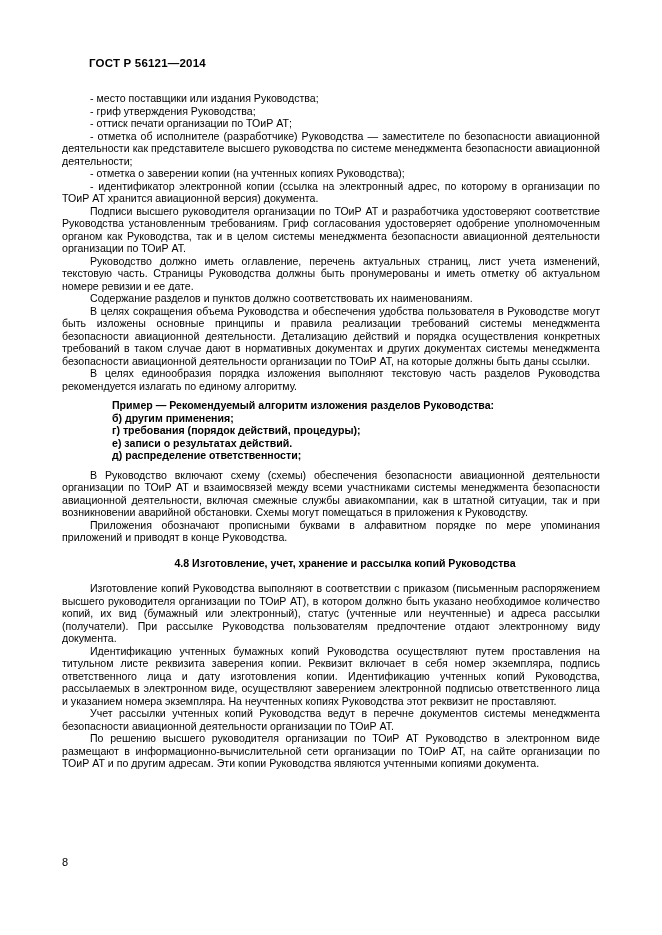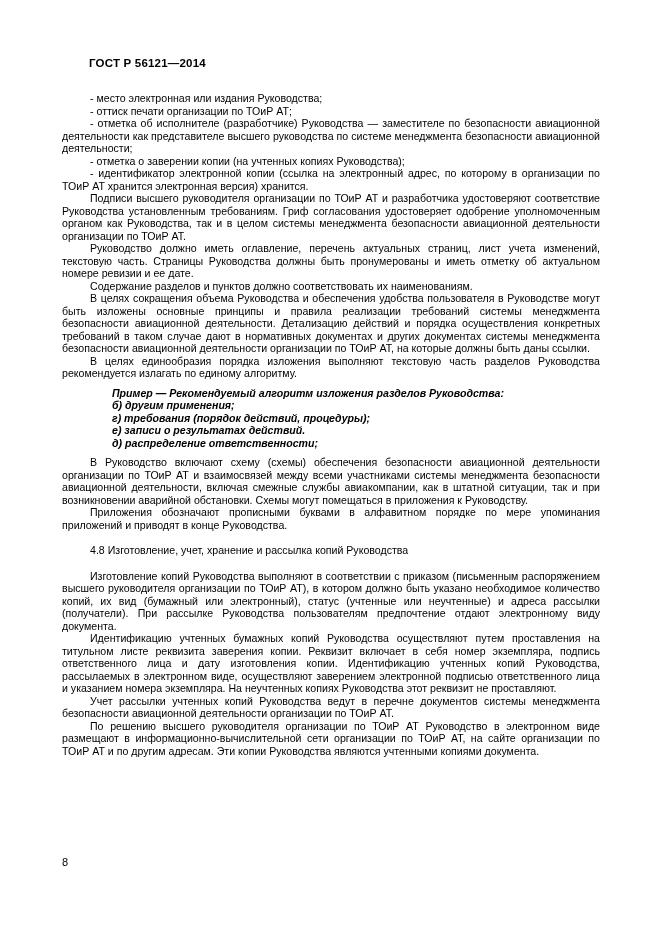"- место электронная или издания" p { text: электронная -> поставщики }
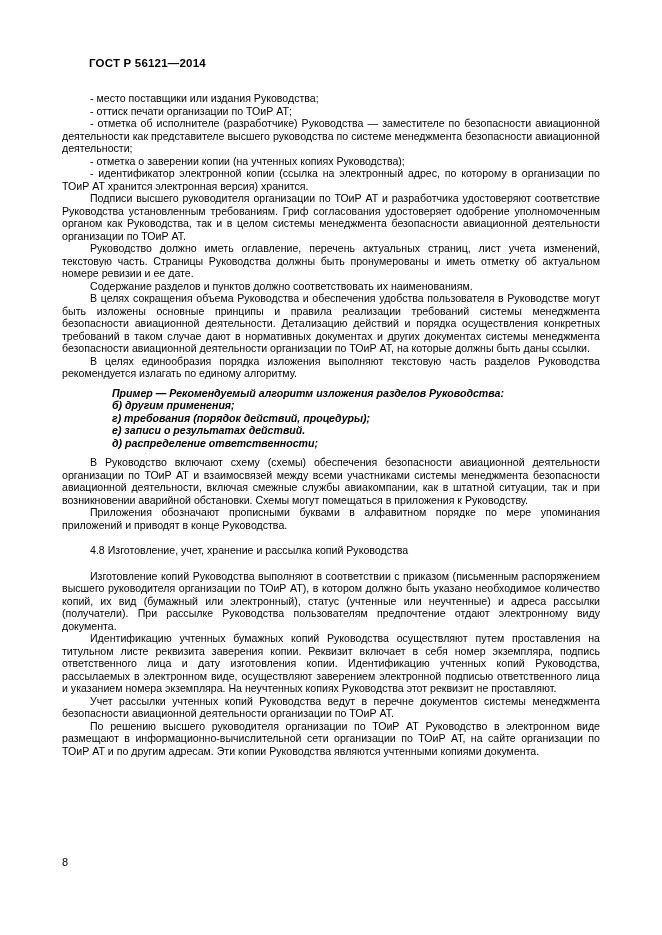"- гриф утверждения Руководства;" p { html: none -> <p>- гриф утверждения Руководства;</p> }
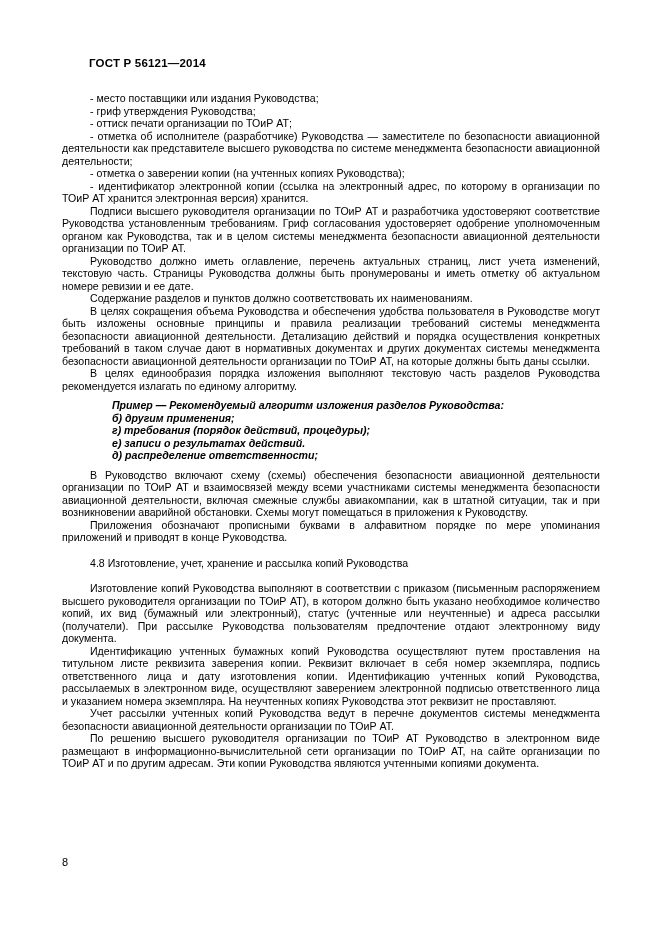"- идентификатор электронной копии" p { text: электронная версия) хранится -> авиационной версия) документа }
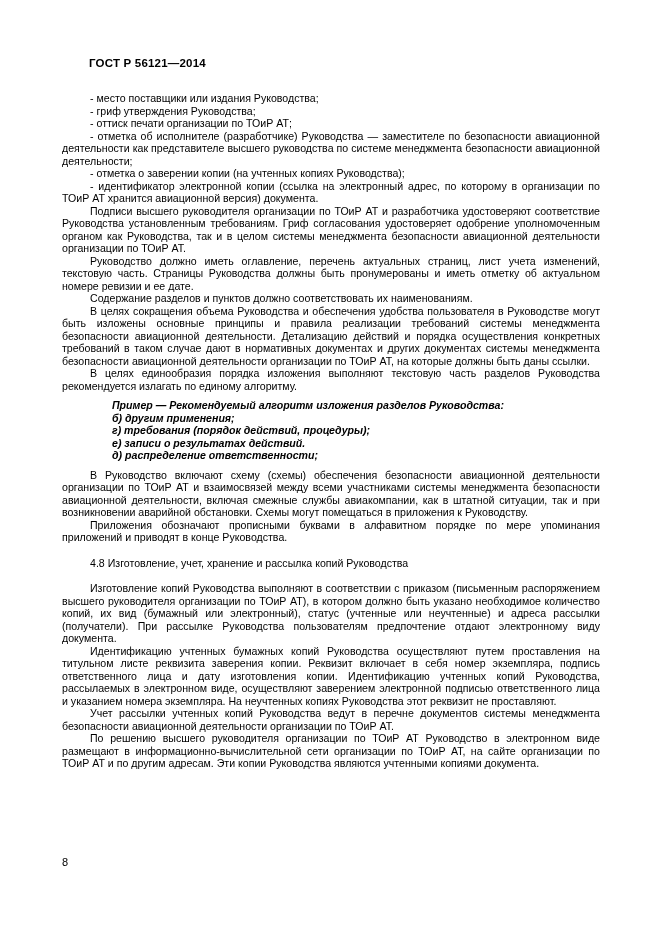"Пример — Рекомендуемый алгоритм" .example { font-style: italic -> none }
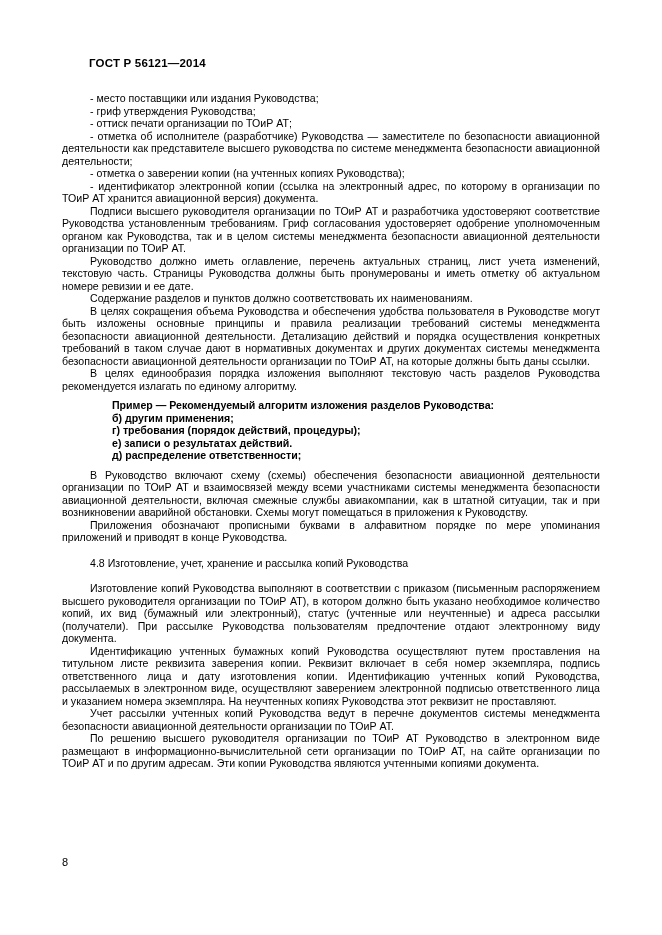"4.8 Изготовление, учет, хранение и" .heading { font-weight: normal -> bold; text-align: left -> center }
